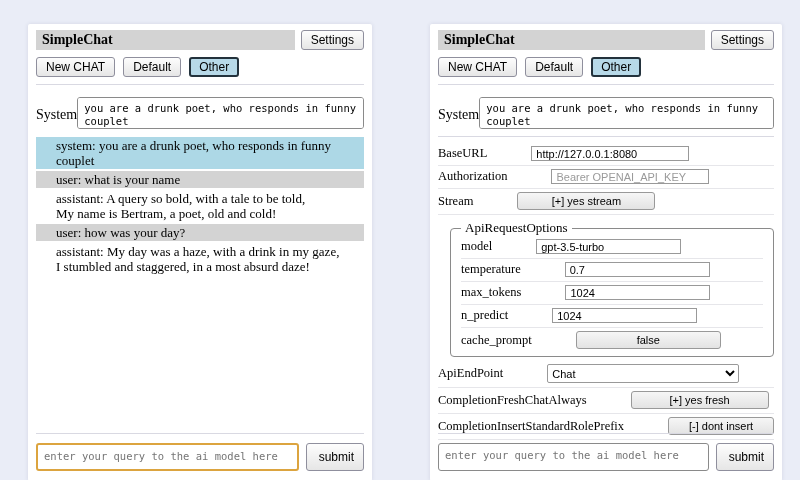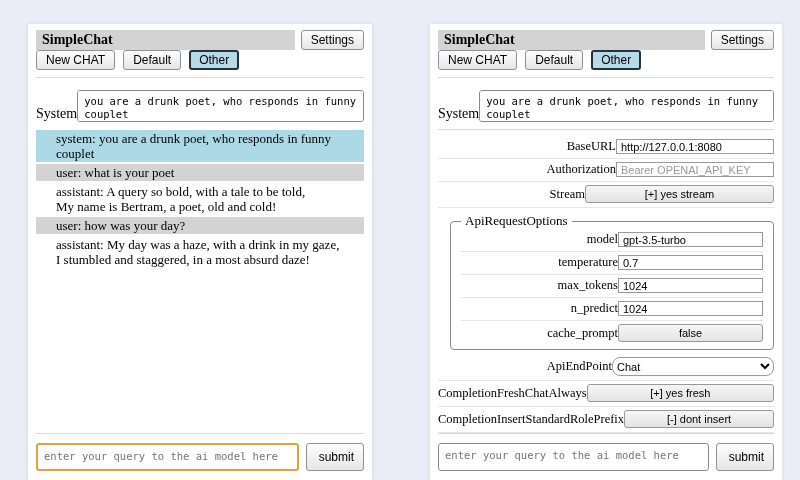"New CHAT" .toolbar { margin-top: none -> 7px }
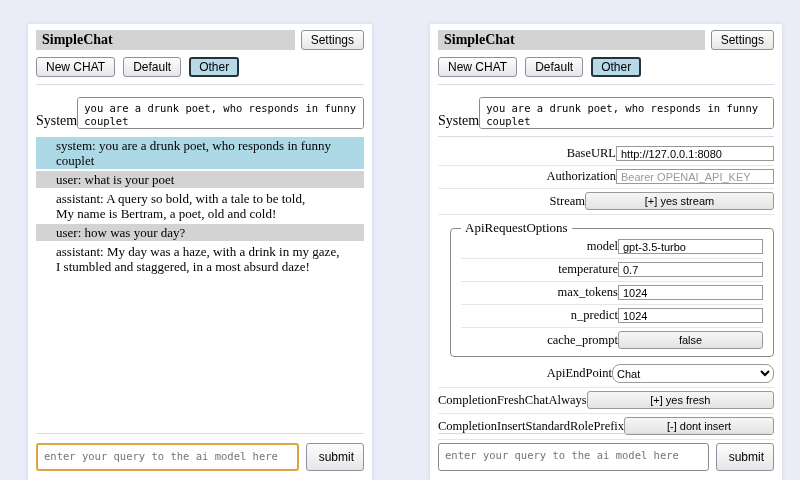"System" .system-row { align-items: flex-end -> center }
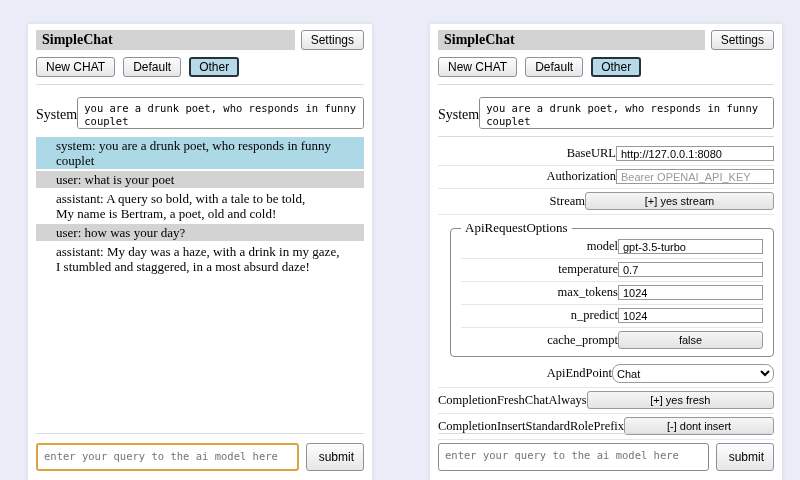"BaseURL" .setting-row { gap: none -> 44px; justify-content: flex-end -> flex-start }
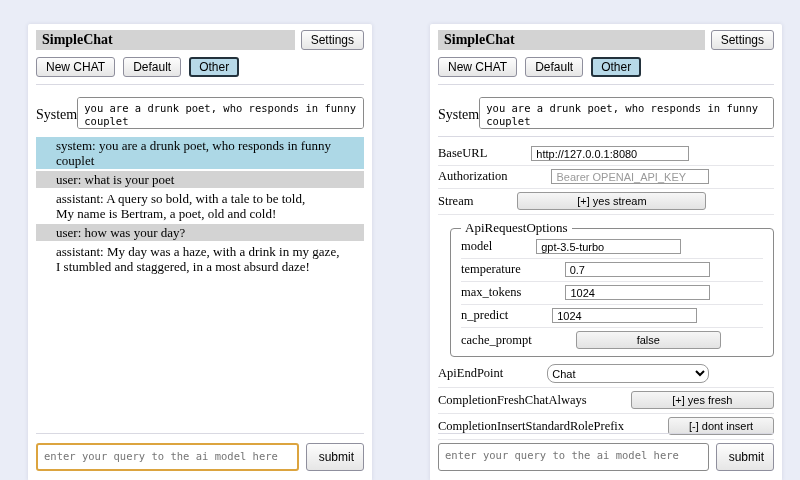"user: what is your poet" p.msg { text: poet -> name }
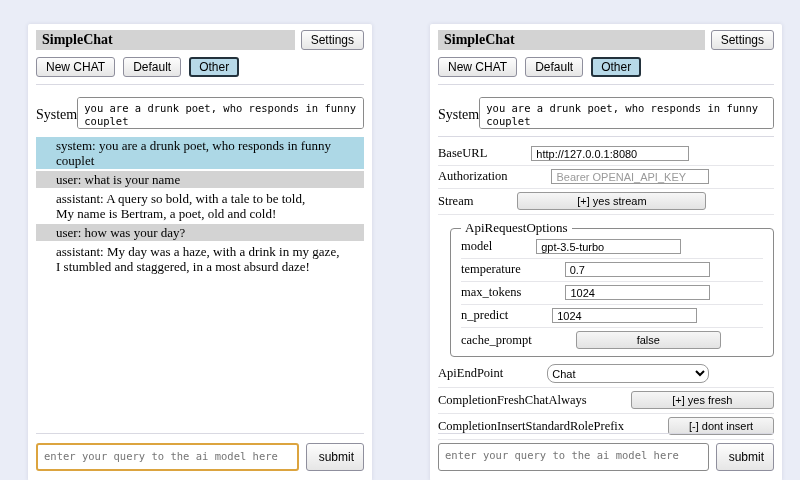"[+] yes stream" .ctl-btn { width: 189px -> 138px }
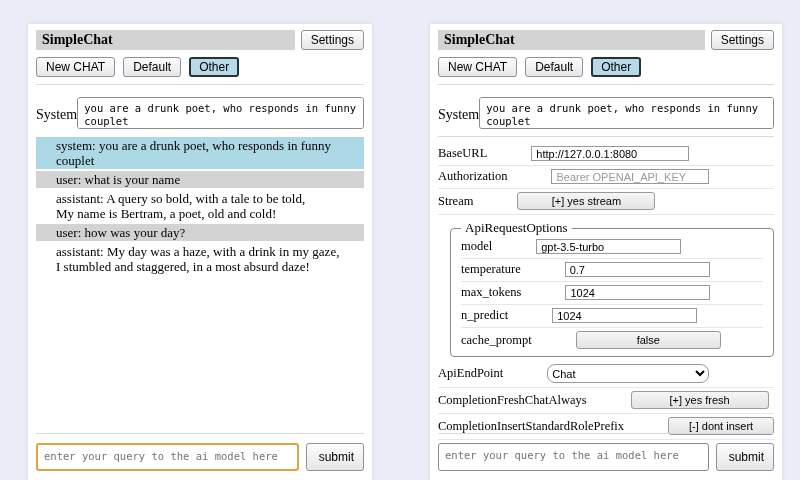"Chat" .ctl-select { border-radius: 8px -> 2px; width: 162px -> 192px }
